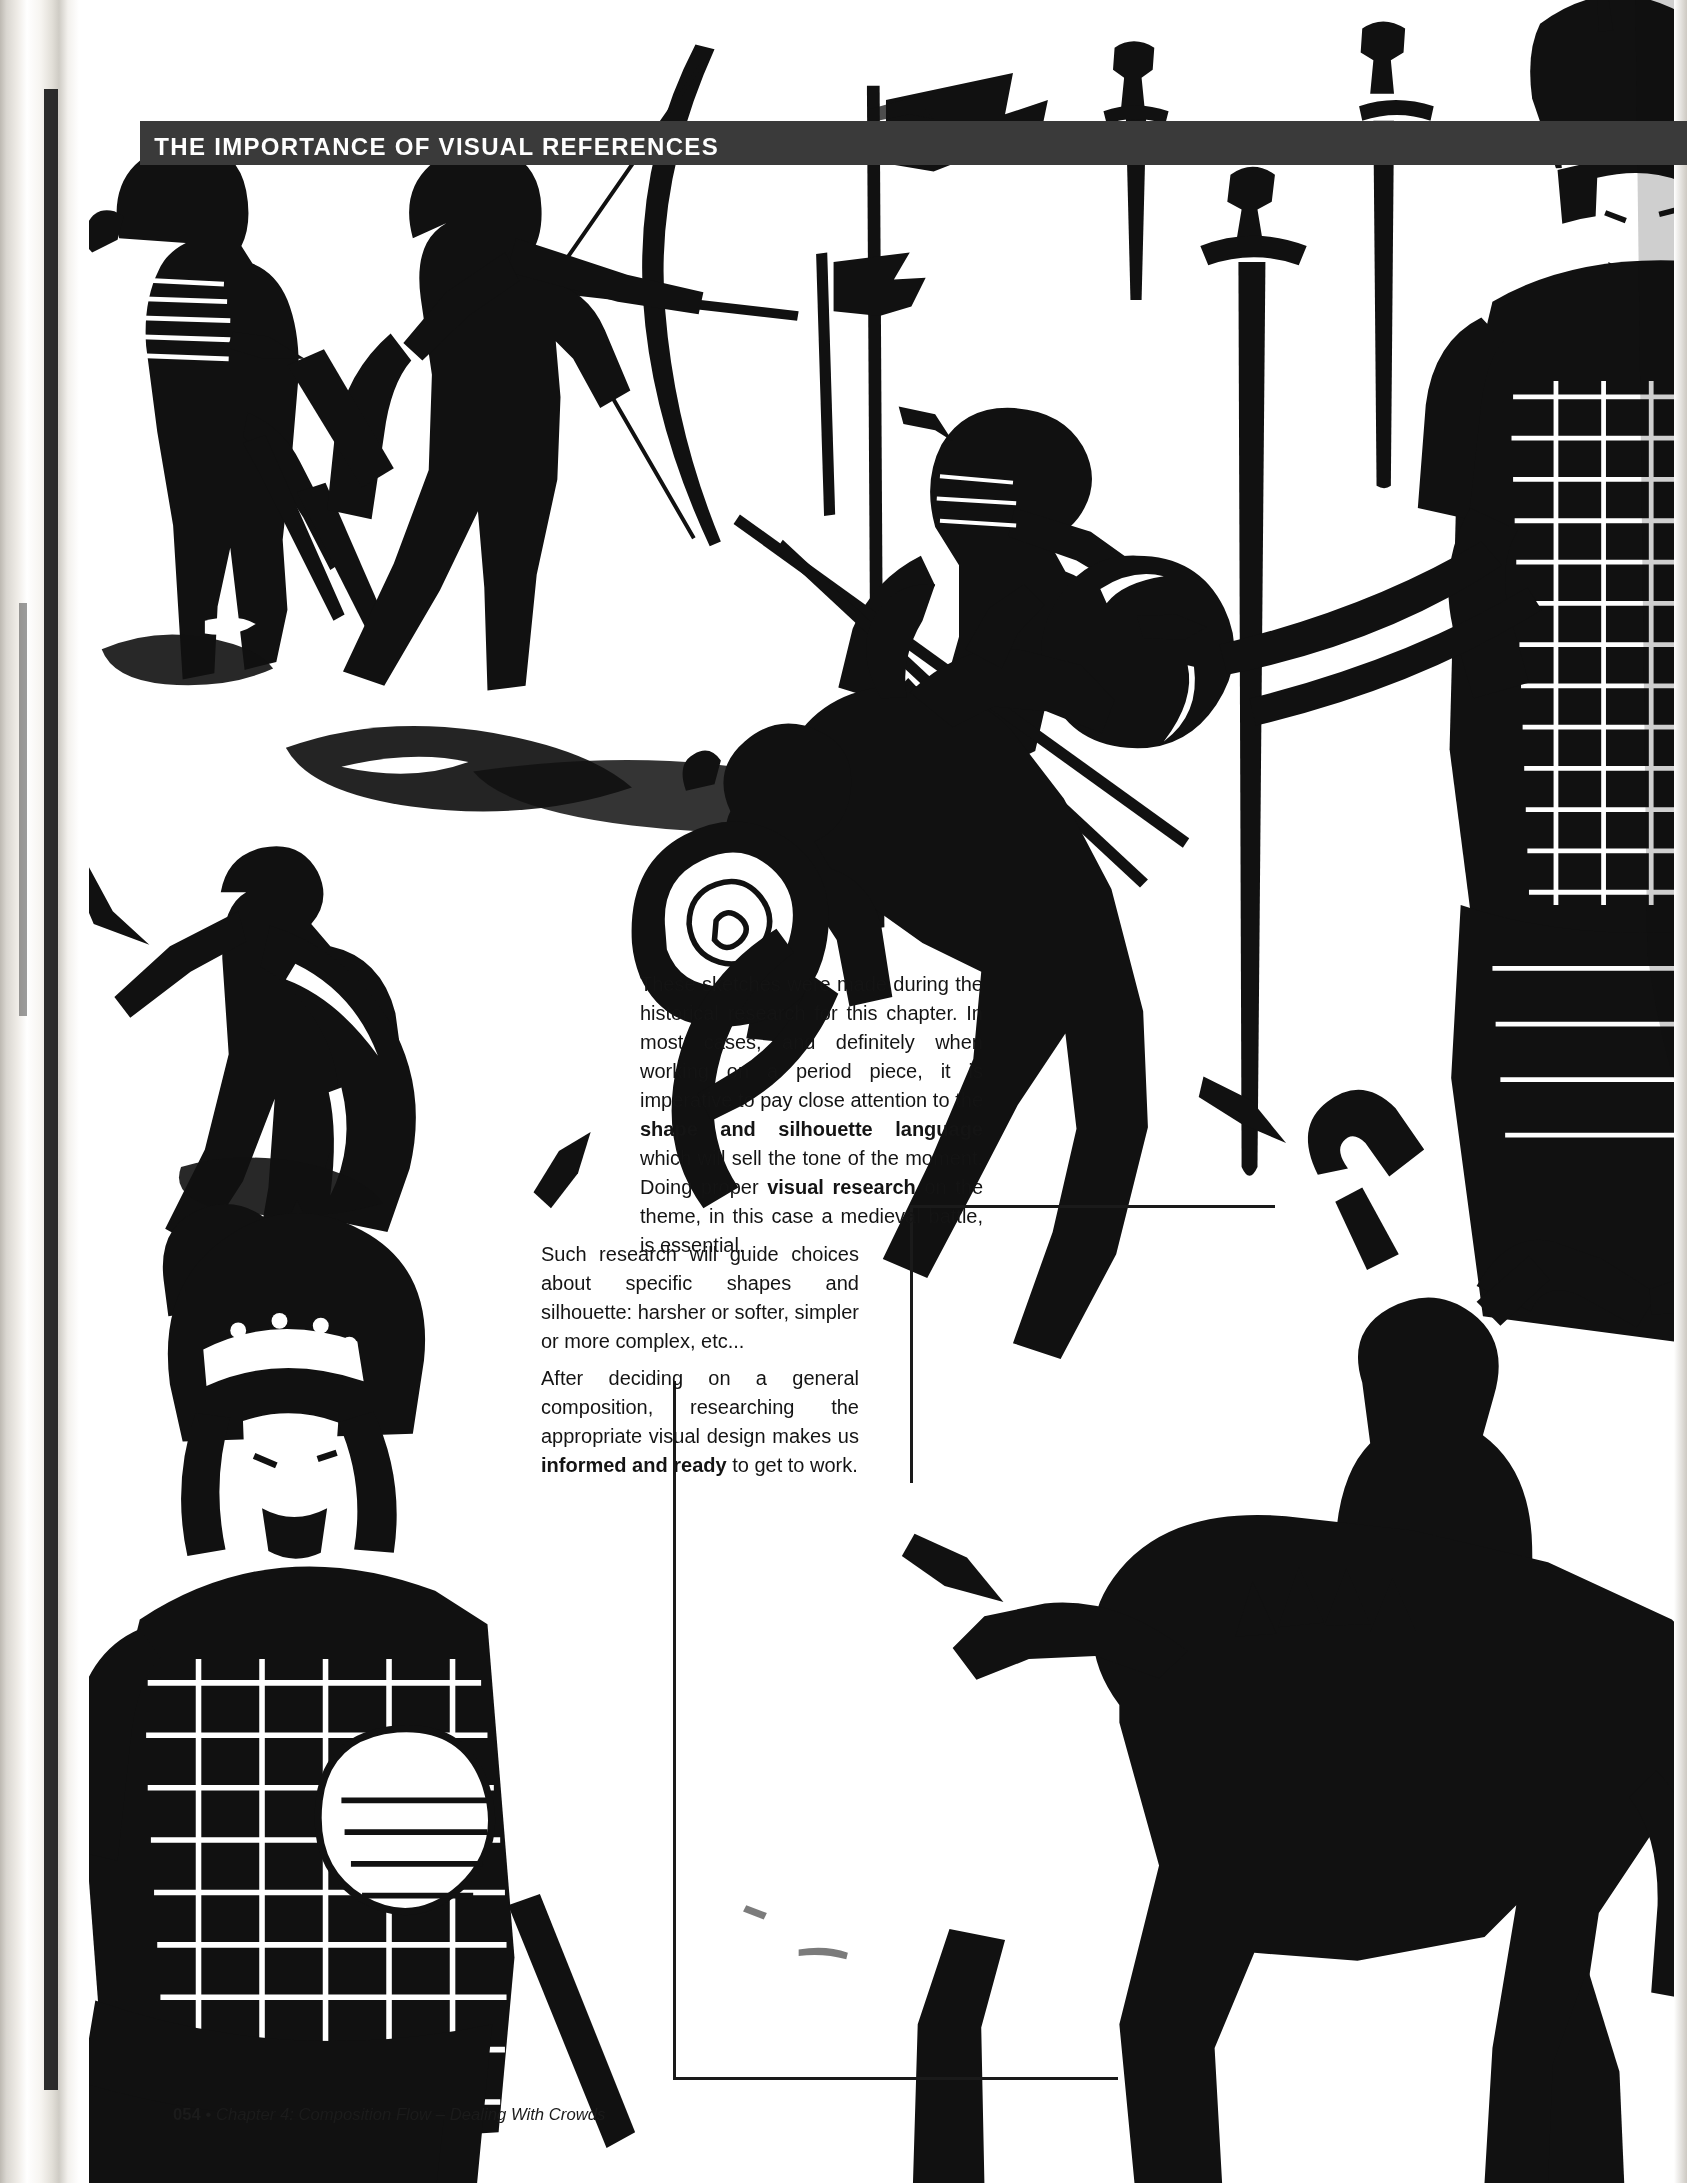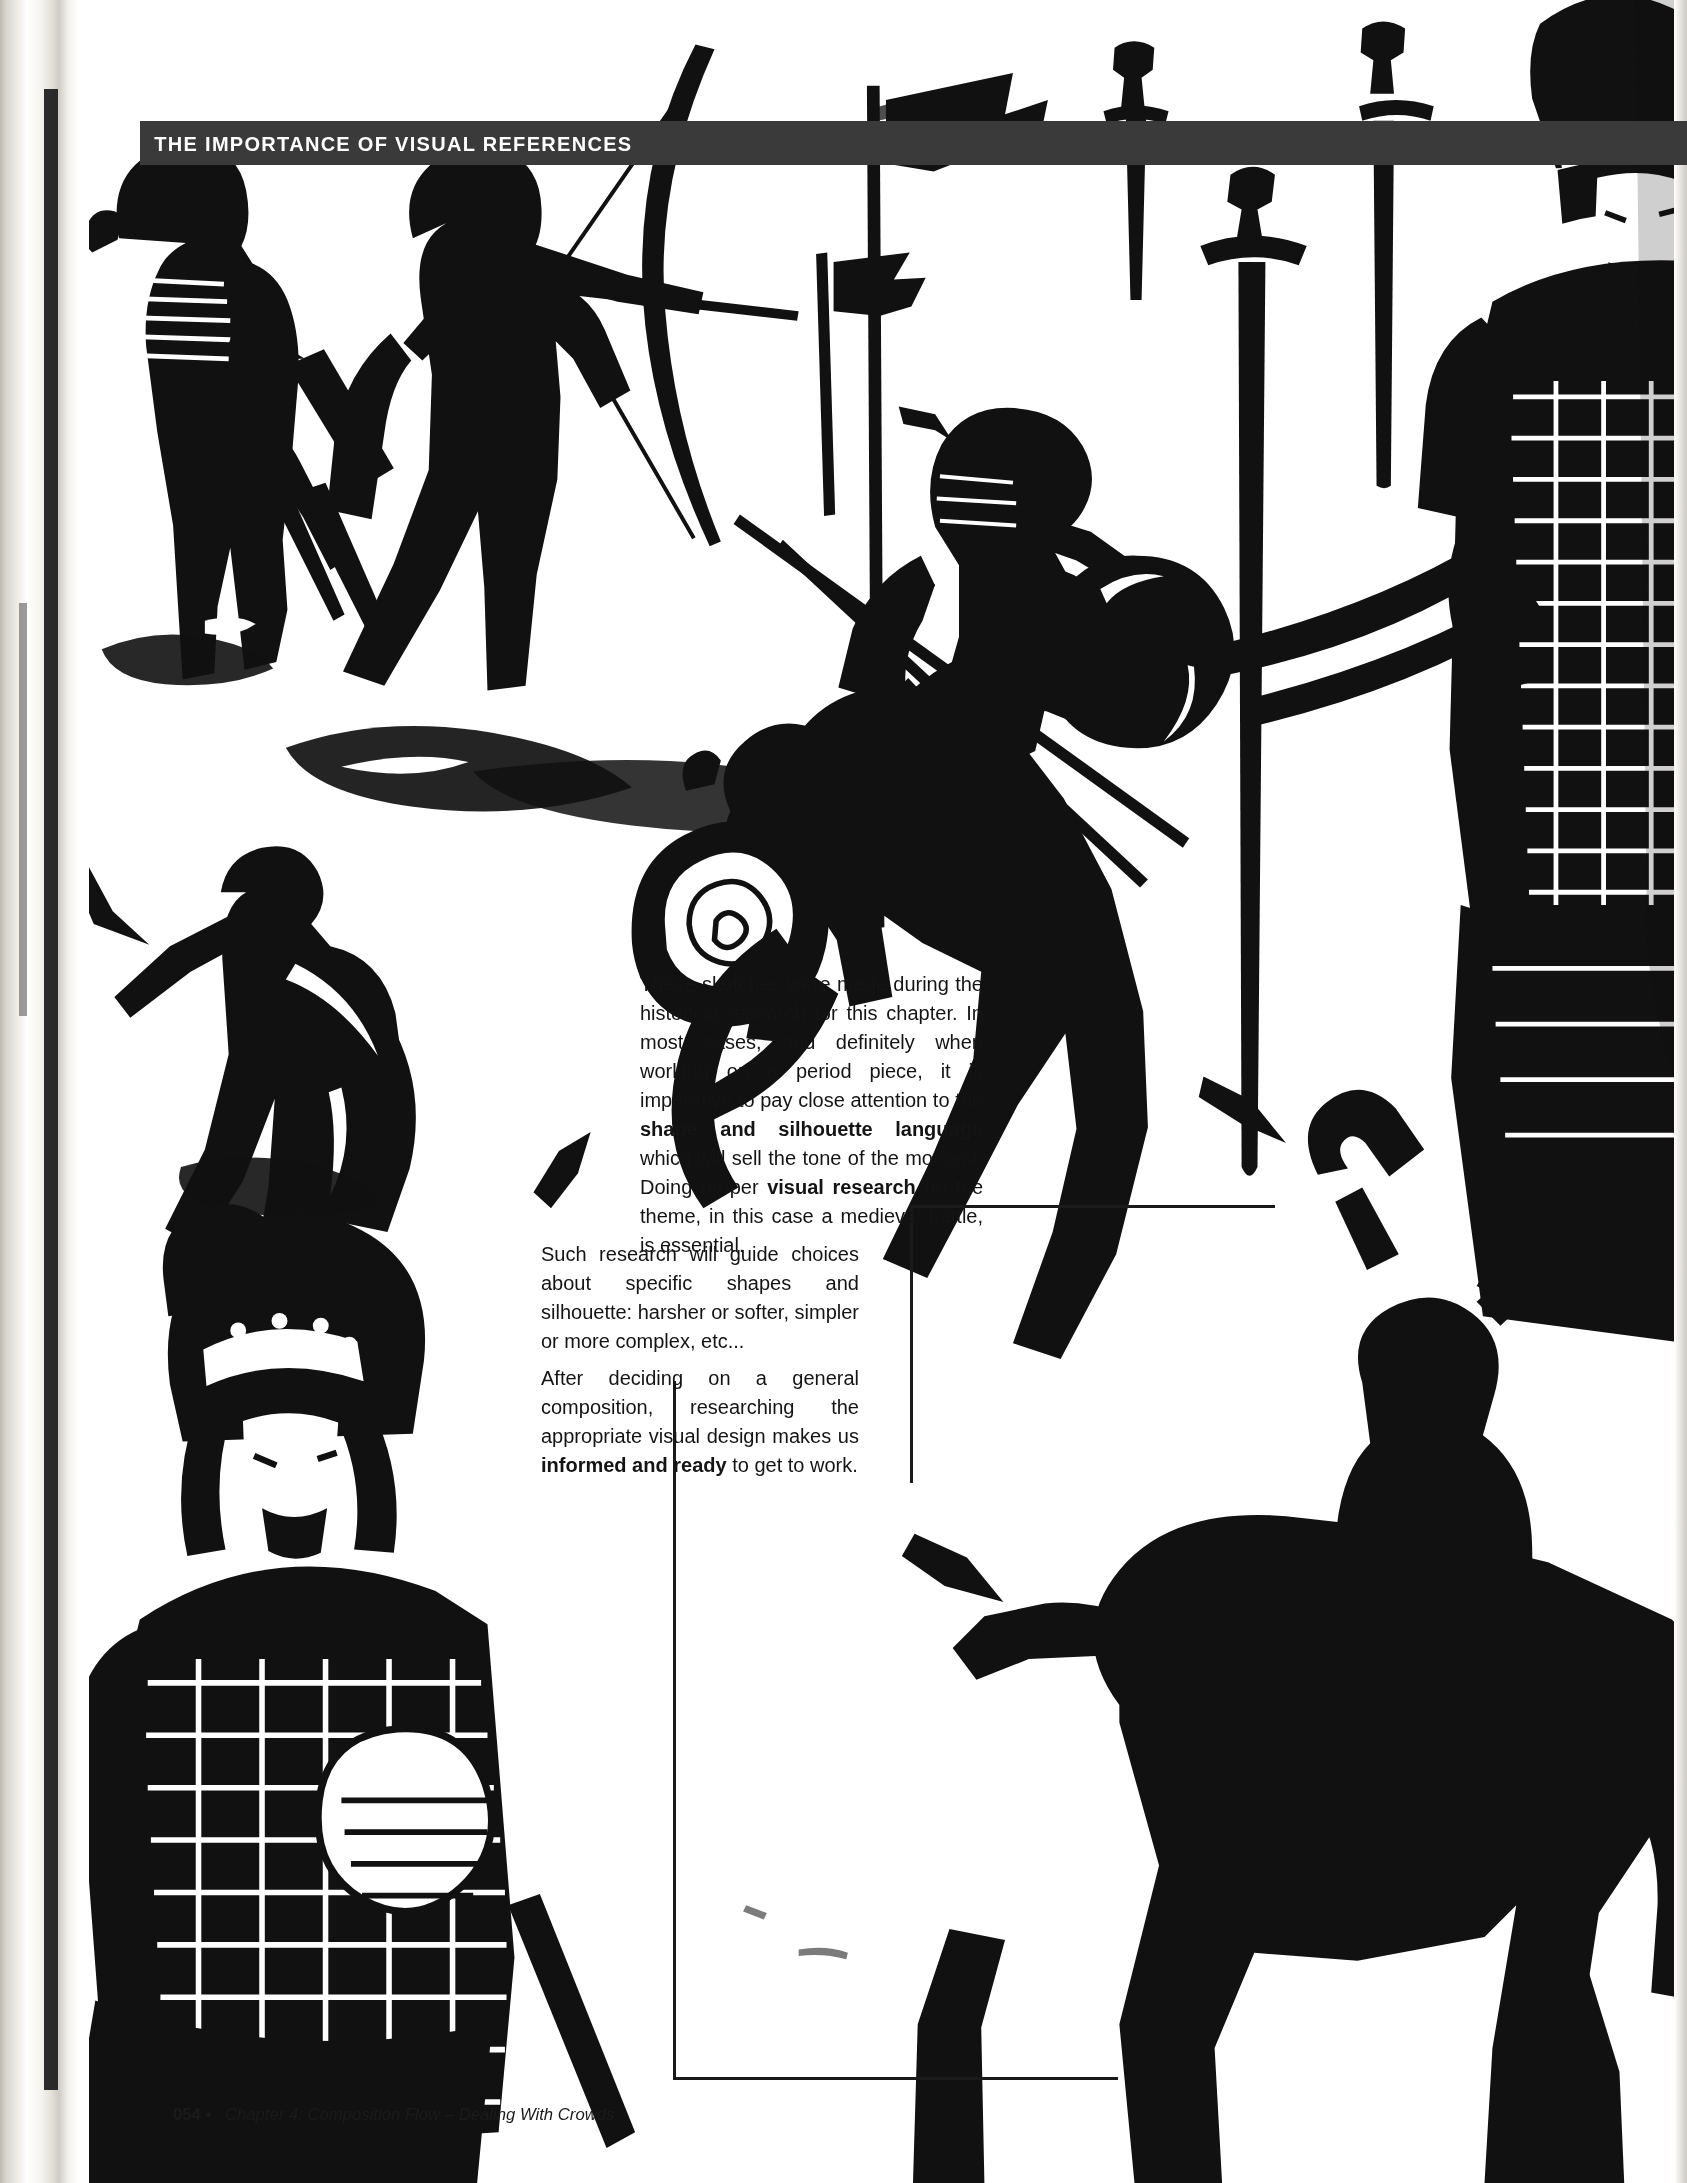"THE IMPORTANCE OF VISUAL REFERENCES" .header-band .title { font-size: 20px -> 24px }
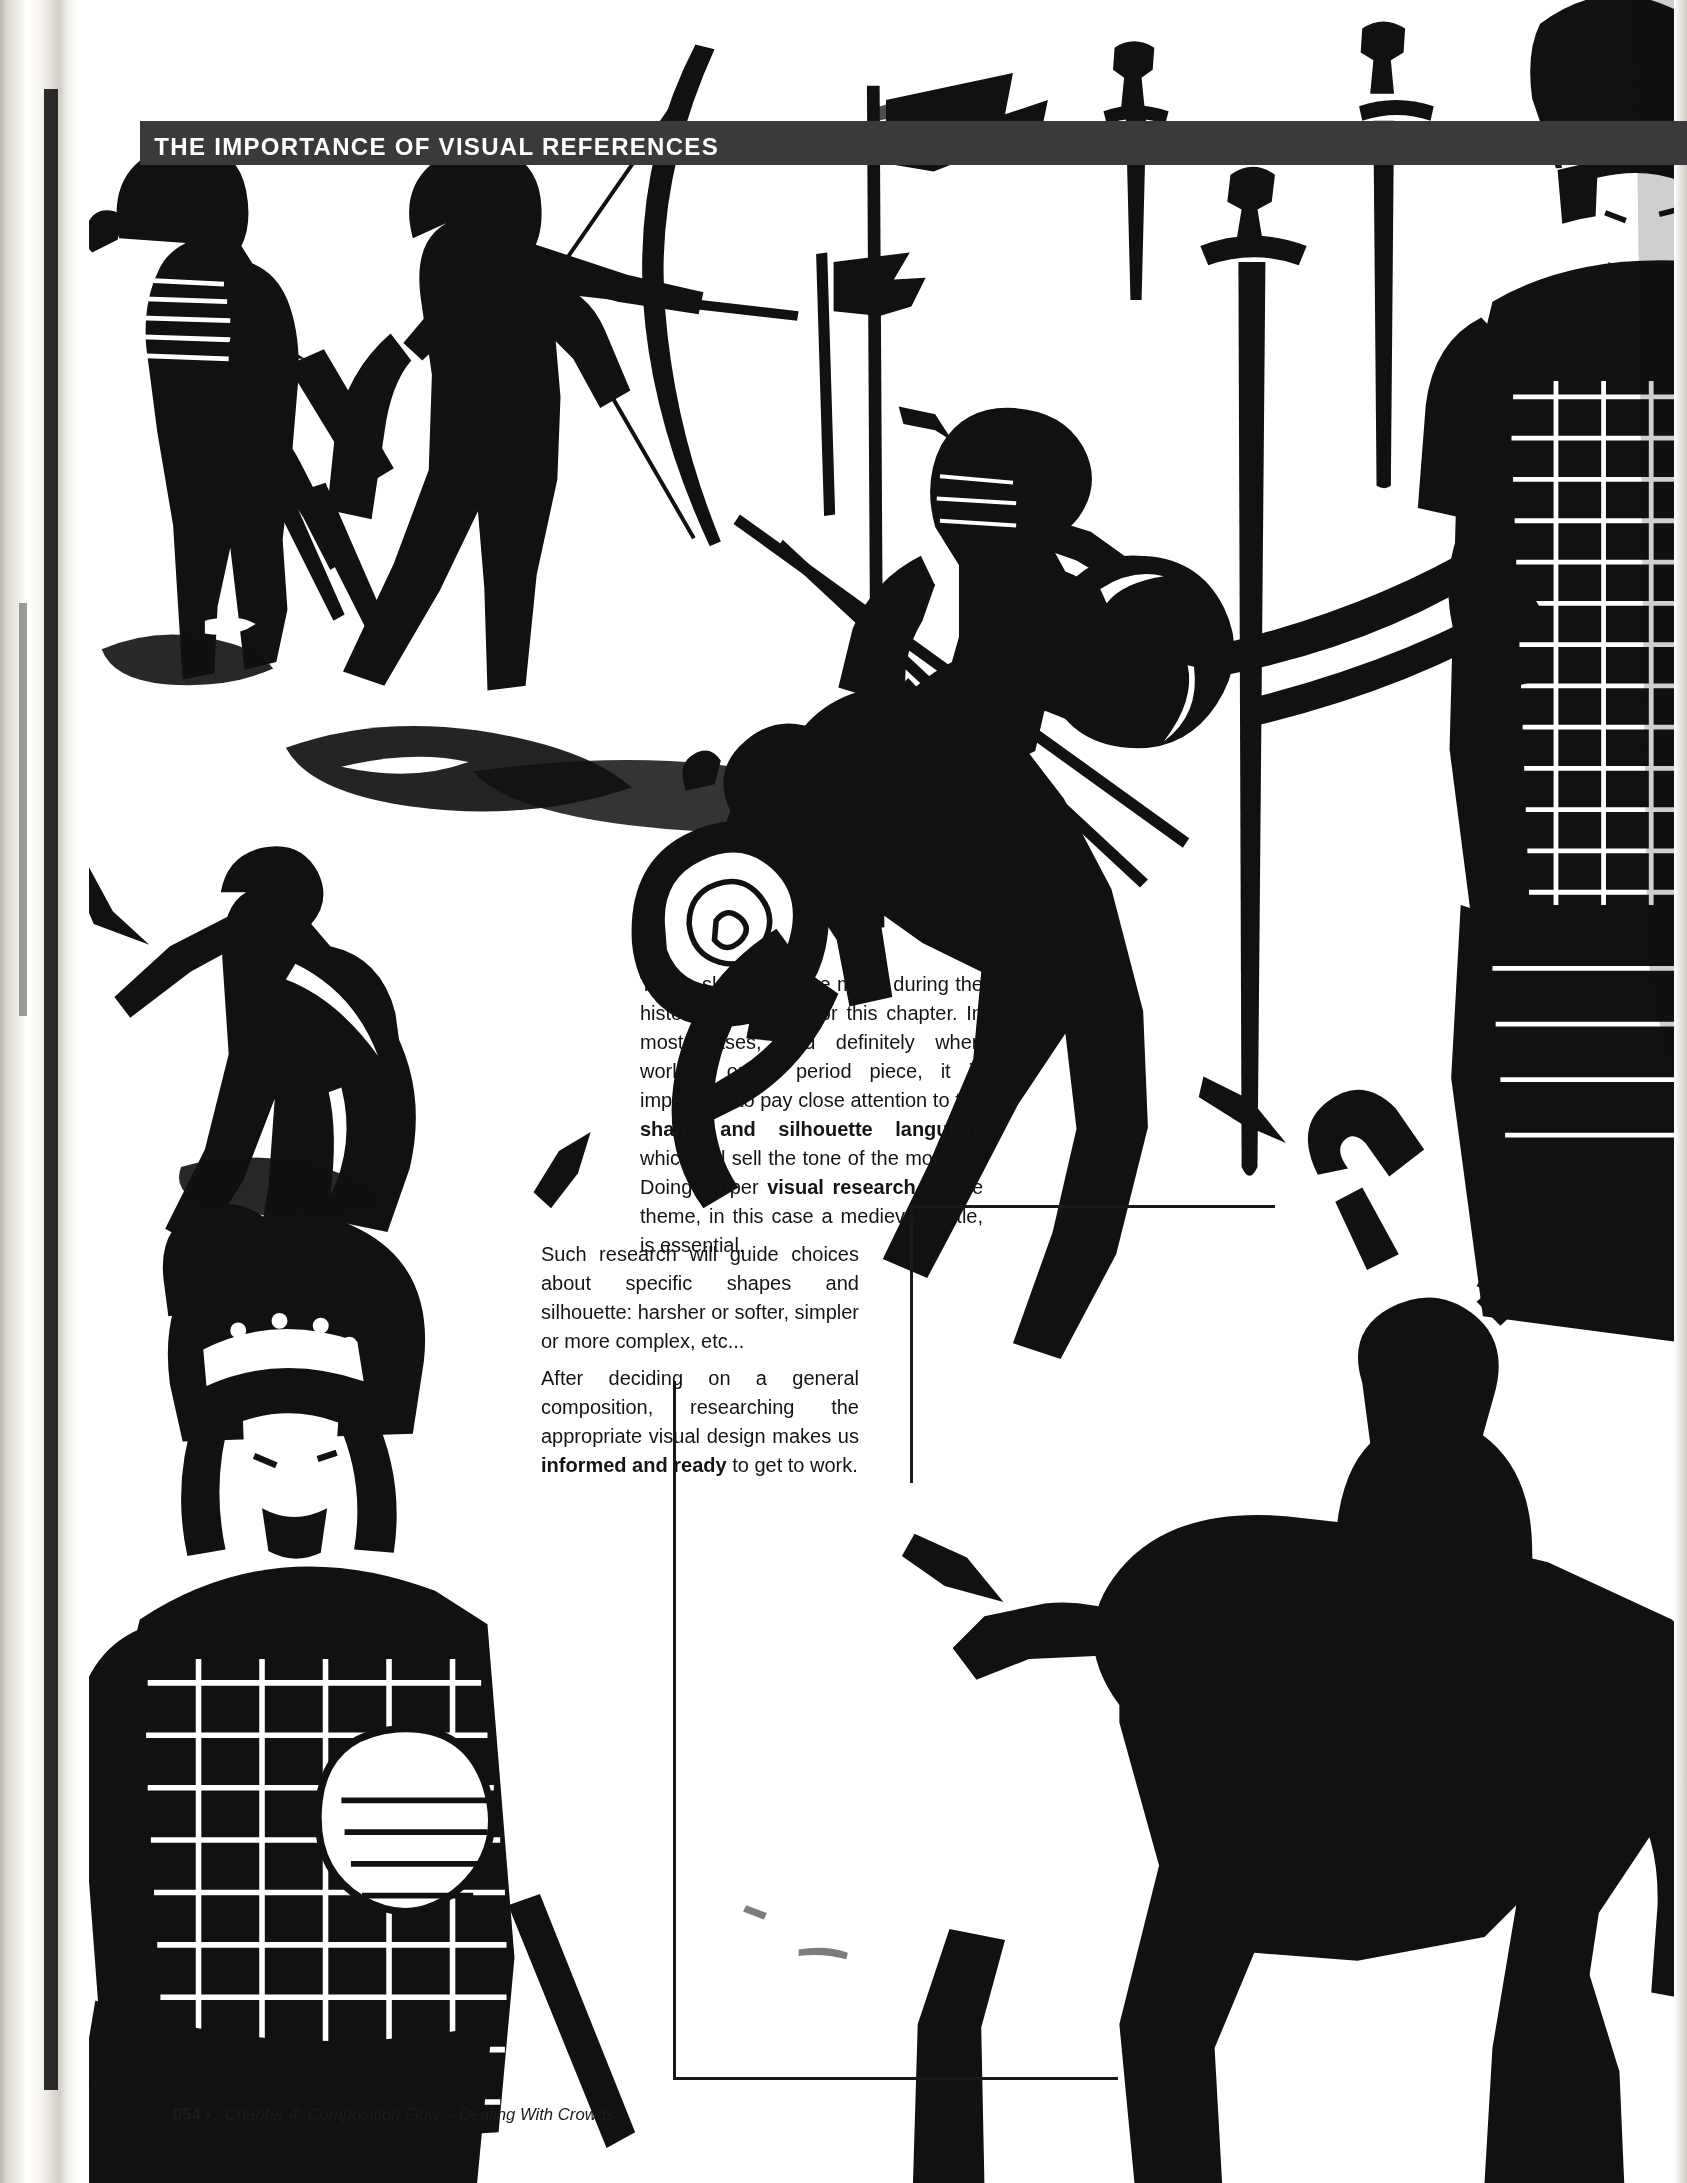"Chapter 4: Composition Flow –" .footer .ch { margin-left: 9px -> none }
